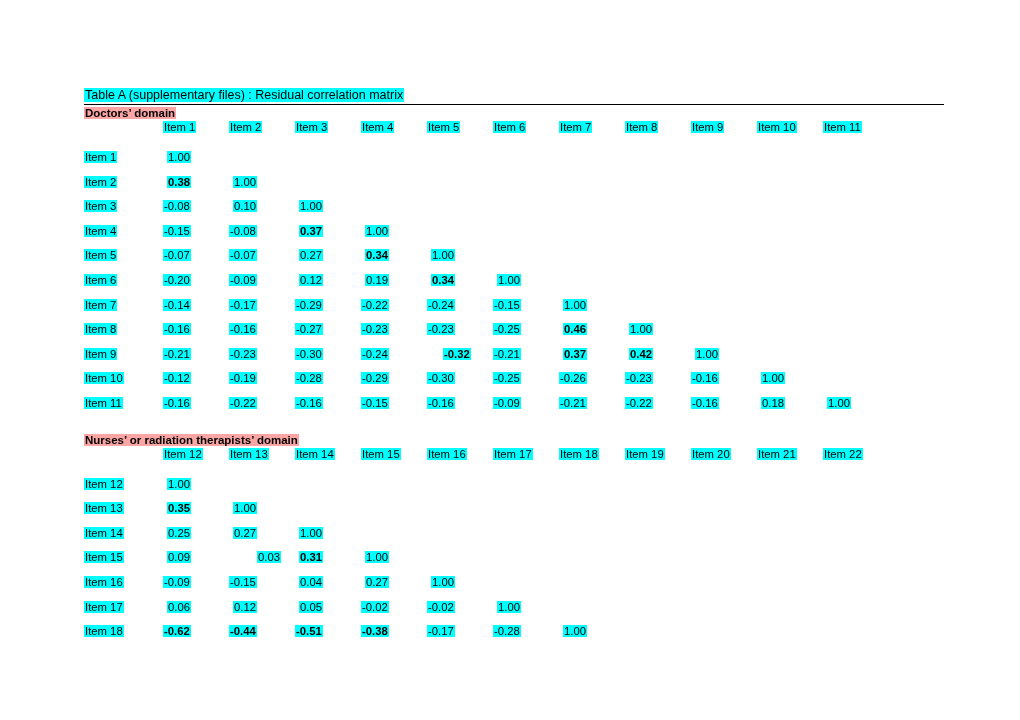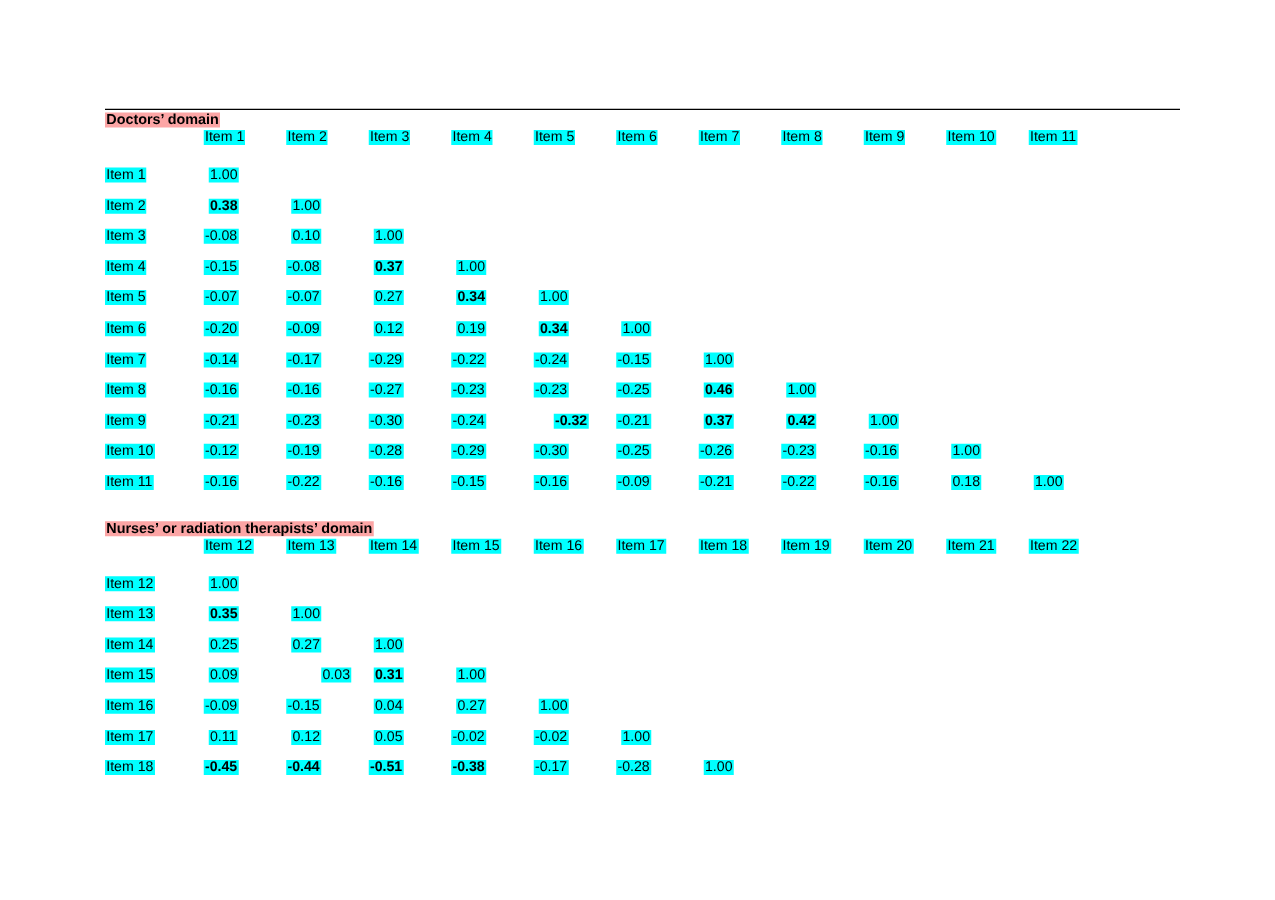"Table A (supplementary files) :" div.title-row { html: none -> <div> <span>Table A (supplementary files) : Residual correlation matrix</span> </div> }
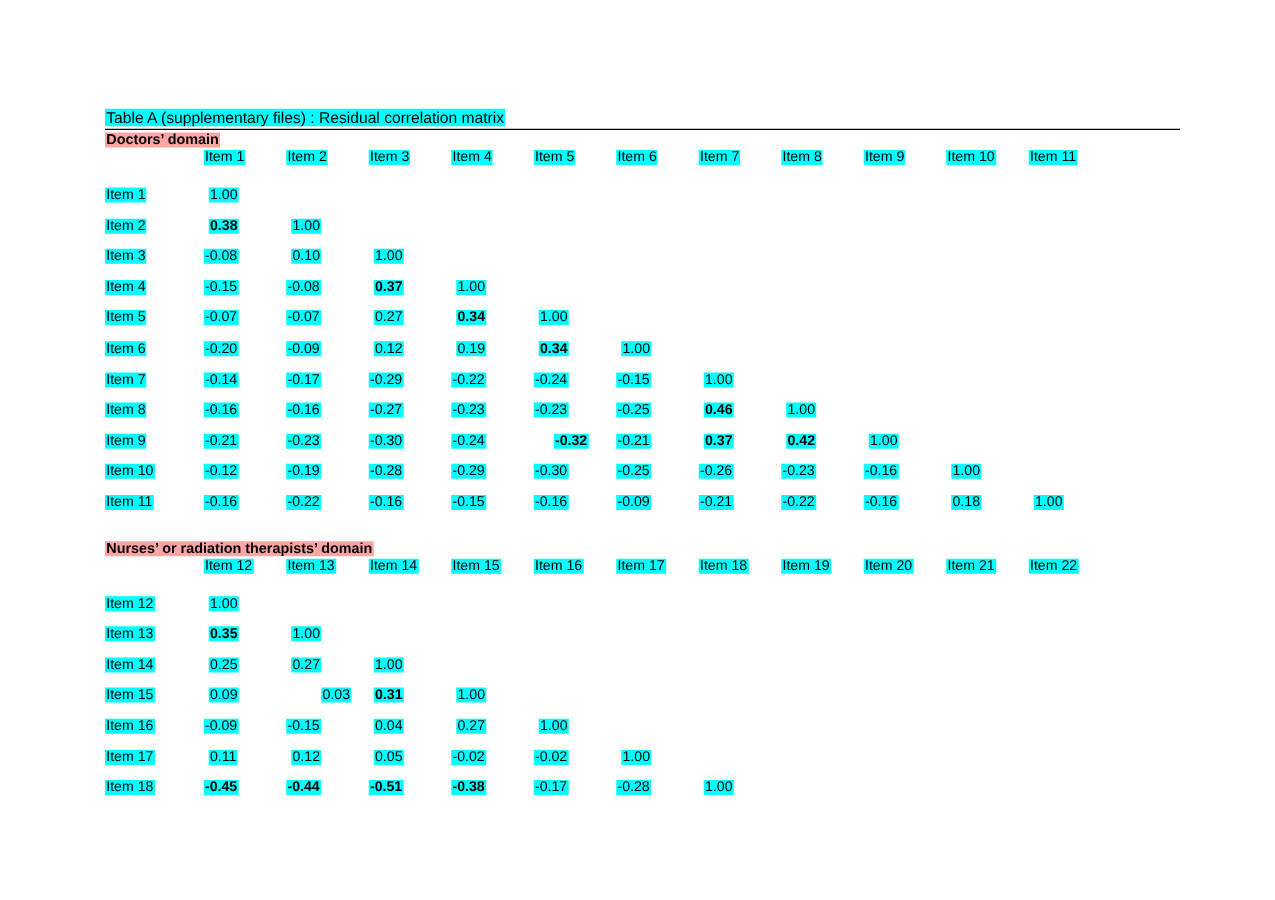"0.11" span.hl { text: 0.11 -> 0.06 }
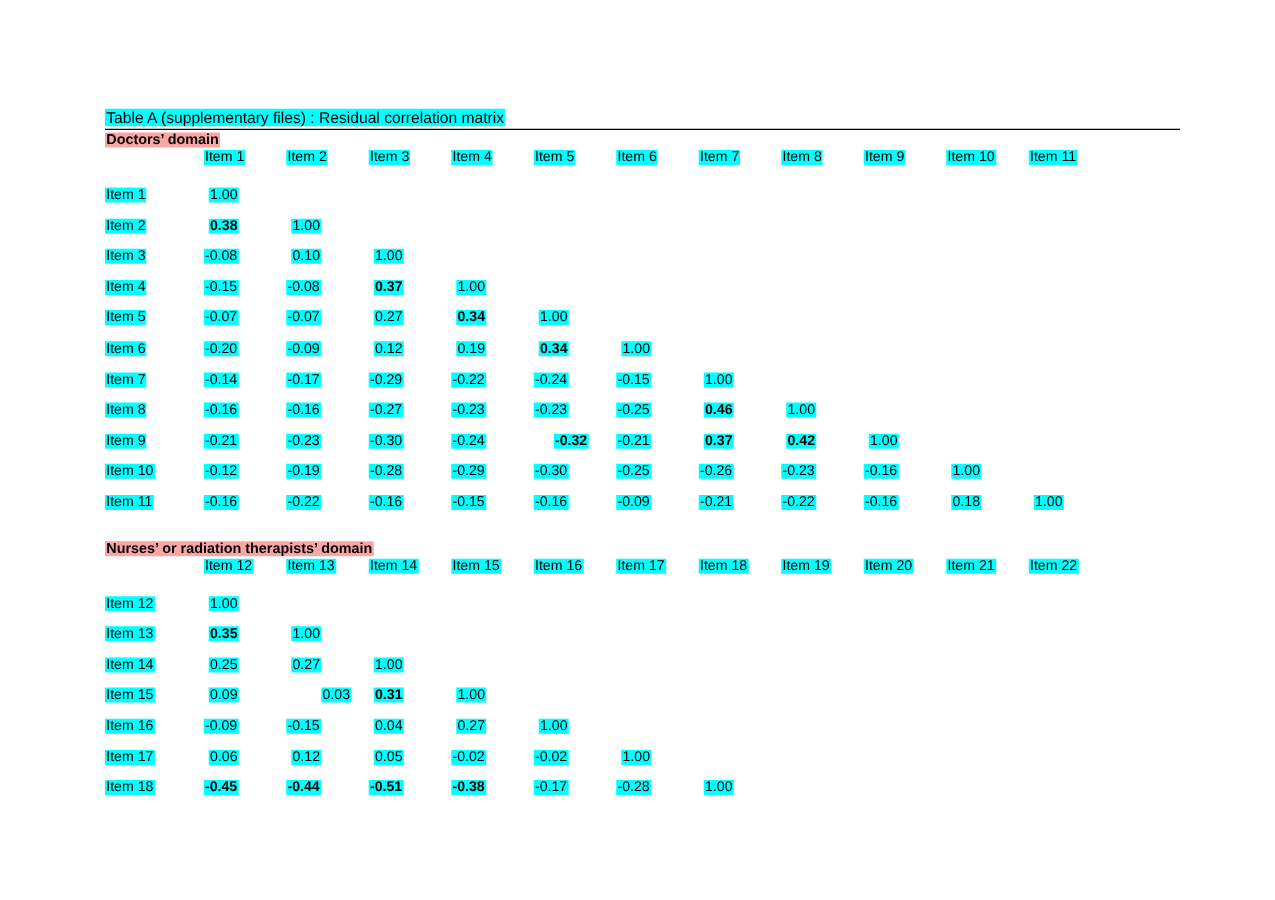"-0.45" span.hl { text: -0.45 -> -0.62 }
